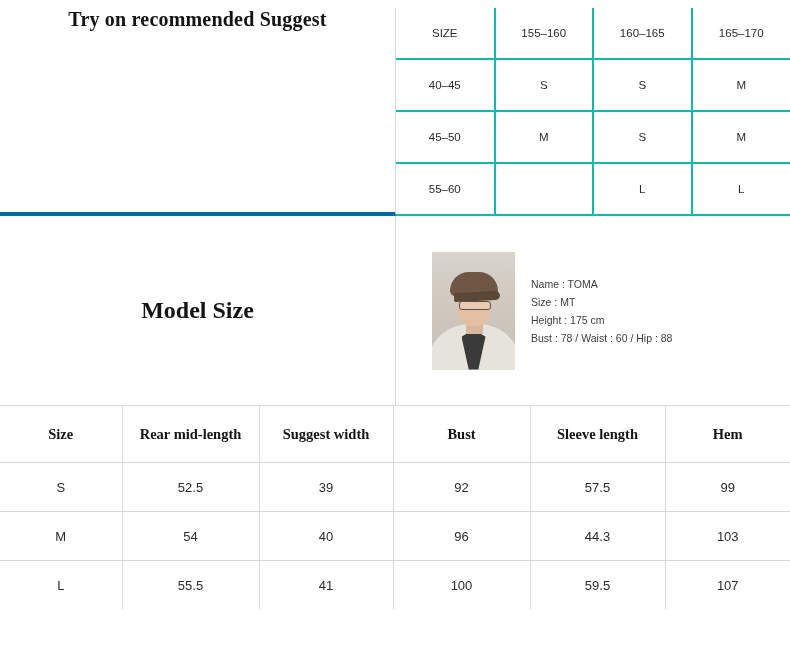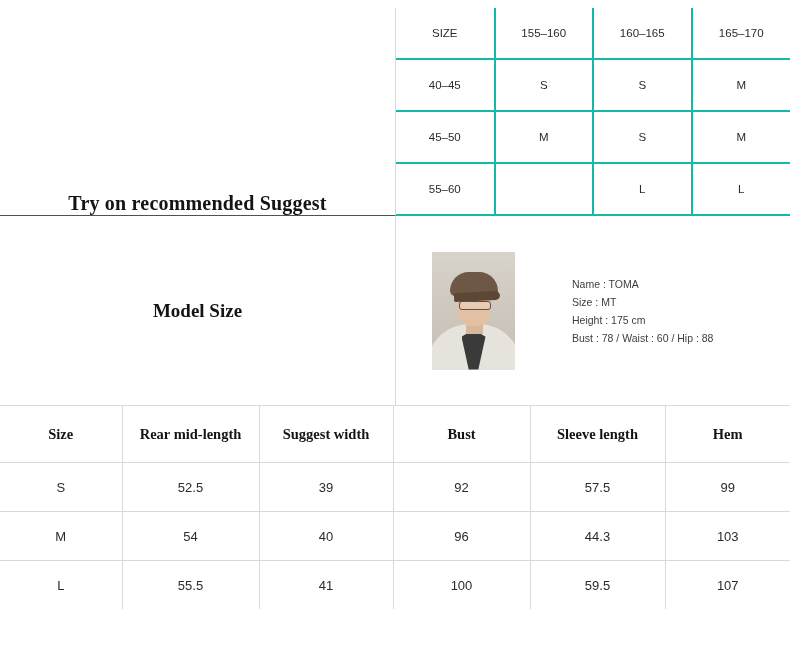"Try on recommended Suggest" .suggest-left { align-items: flex-end -> flex-start; border-bottom: 1px solid #0369a1 -> 4px solid #0369a1 }
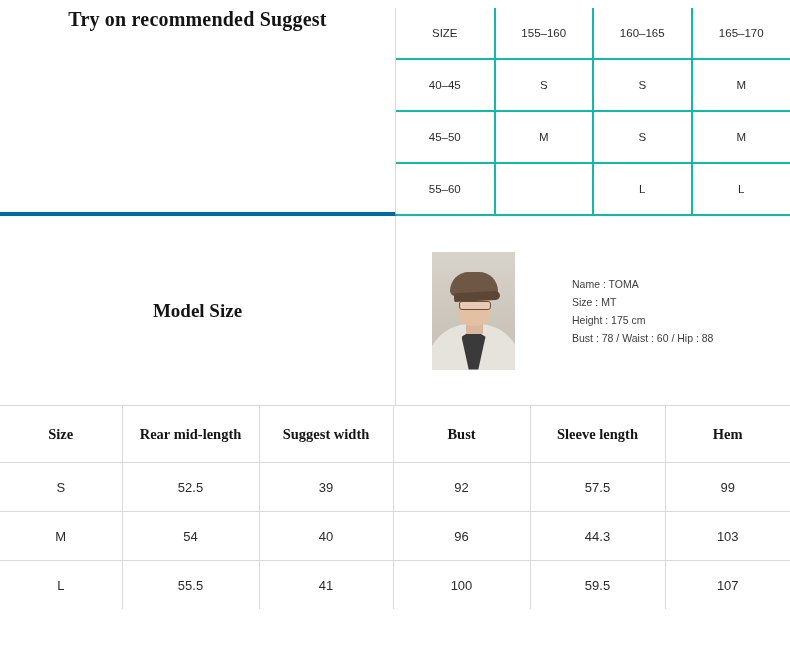"Name : TOMA" .model-info { margin-left: 57px -> 16px }
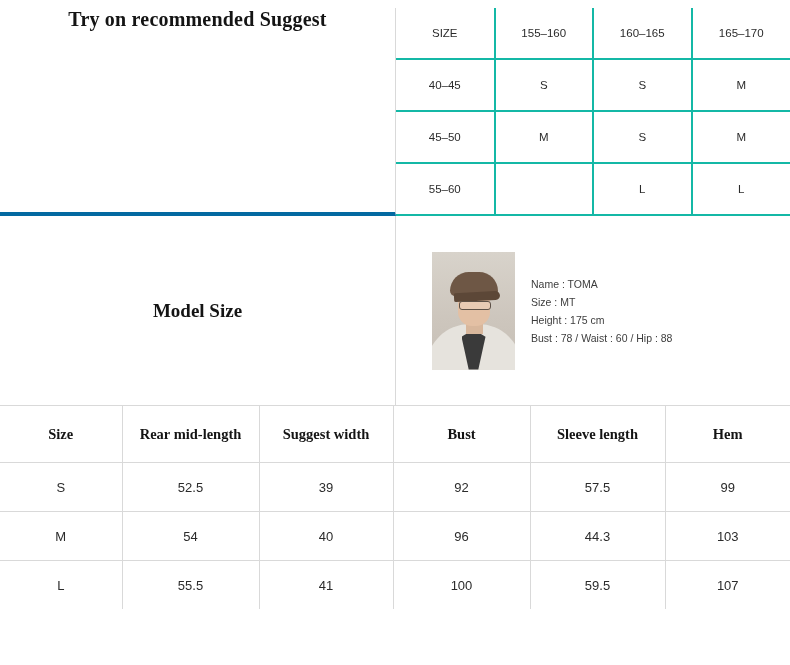"Model Size" .model-title { font-size: 19px -> 24px }
